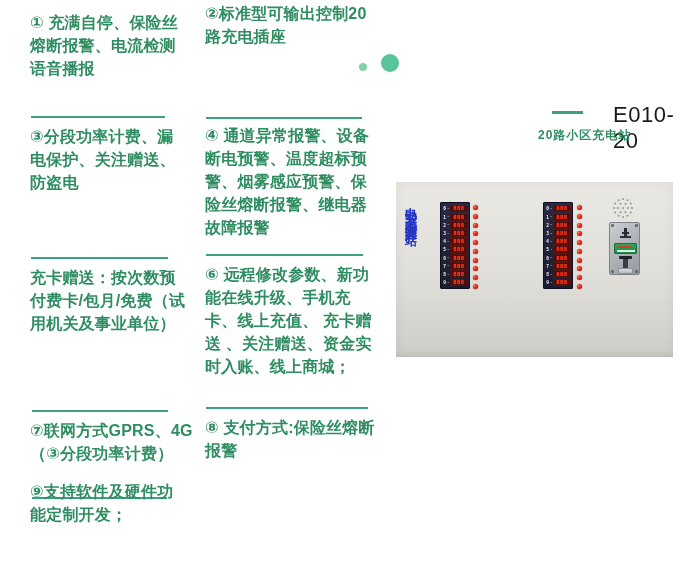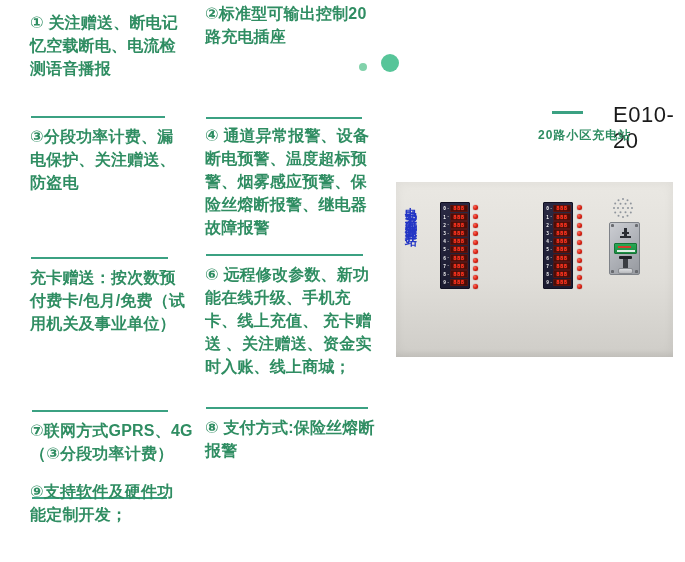"① 关注赠送、断电记忆空载断电、电流检测语音播报" div.feat { text: 关注赠送、断电记忆空载断电 -> 充满自停、保险丝熔断报警 }
